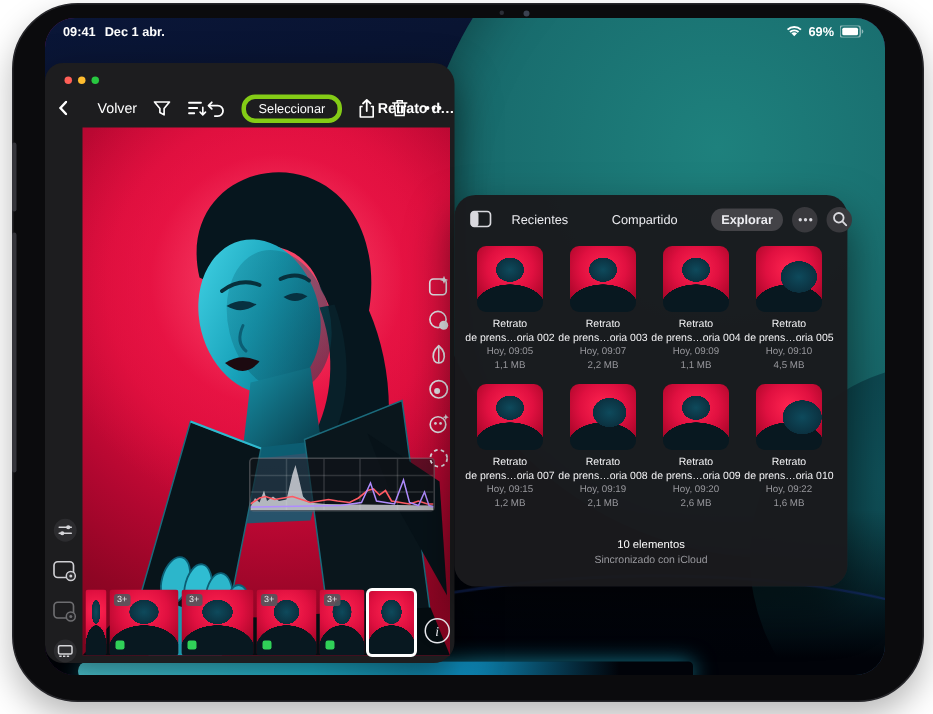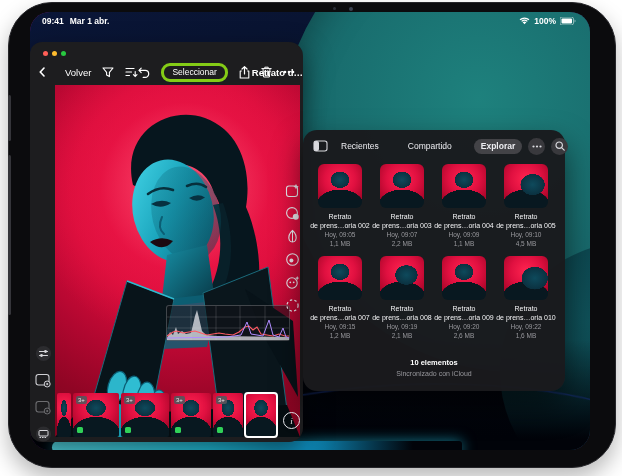"Mar 1 abr." span { text: Mar -> Dec }
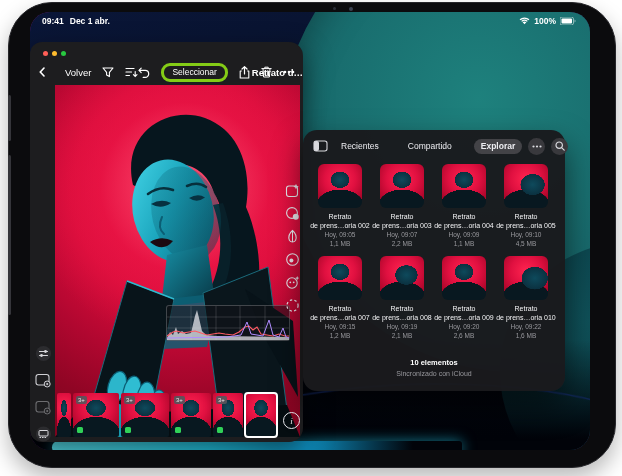"100%" span { text: 100% -> 69% }
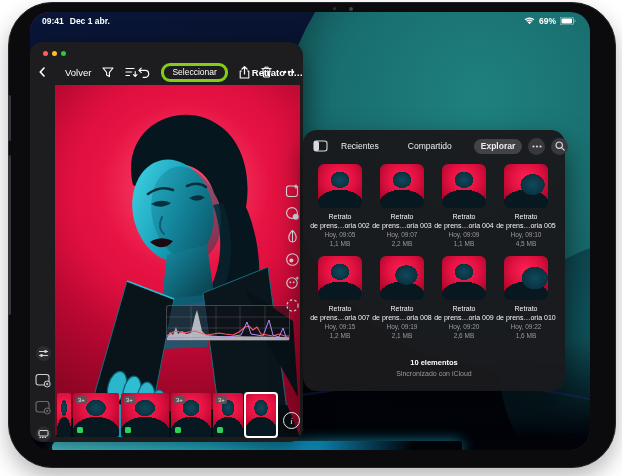"10 elementos" .fcount { font-weight: bold -> normal }
